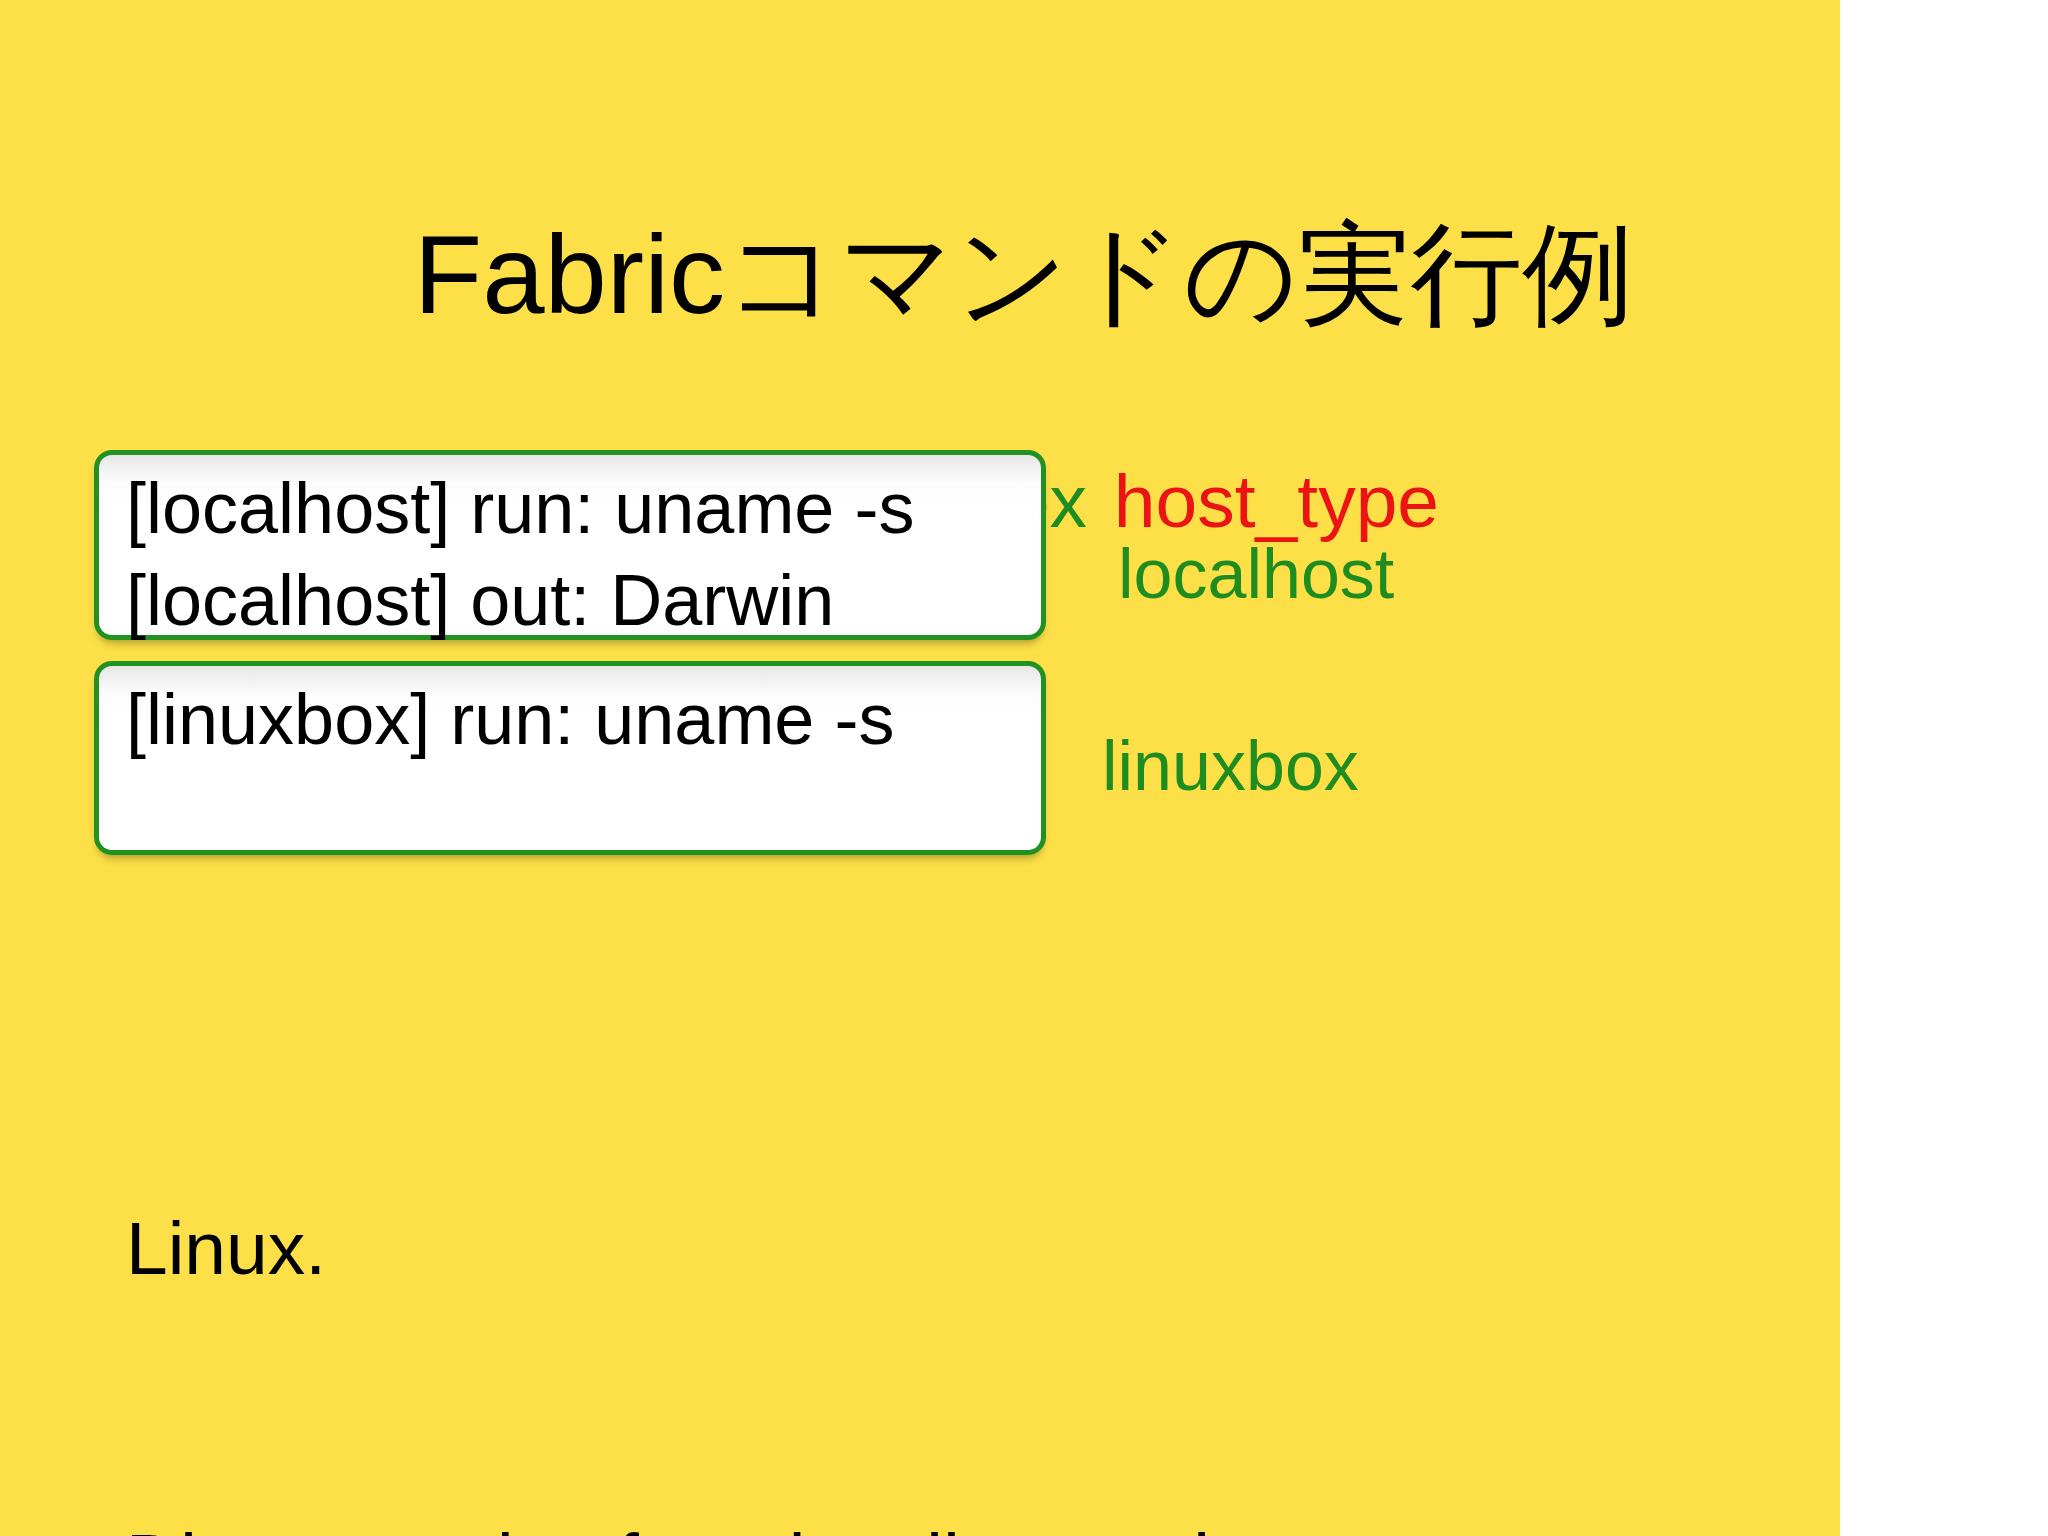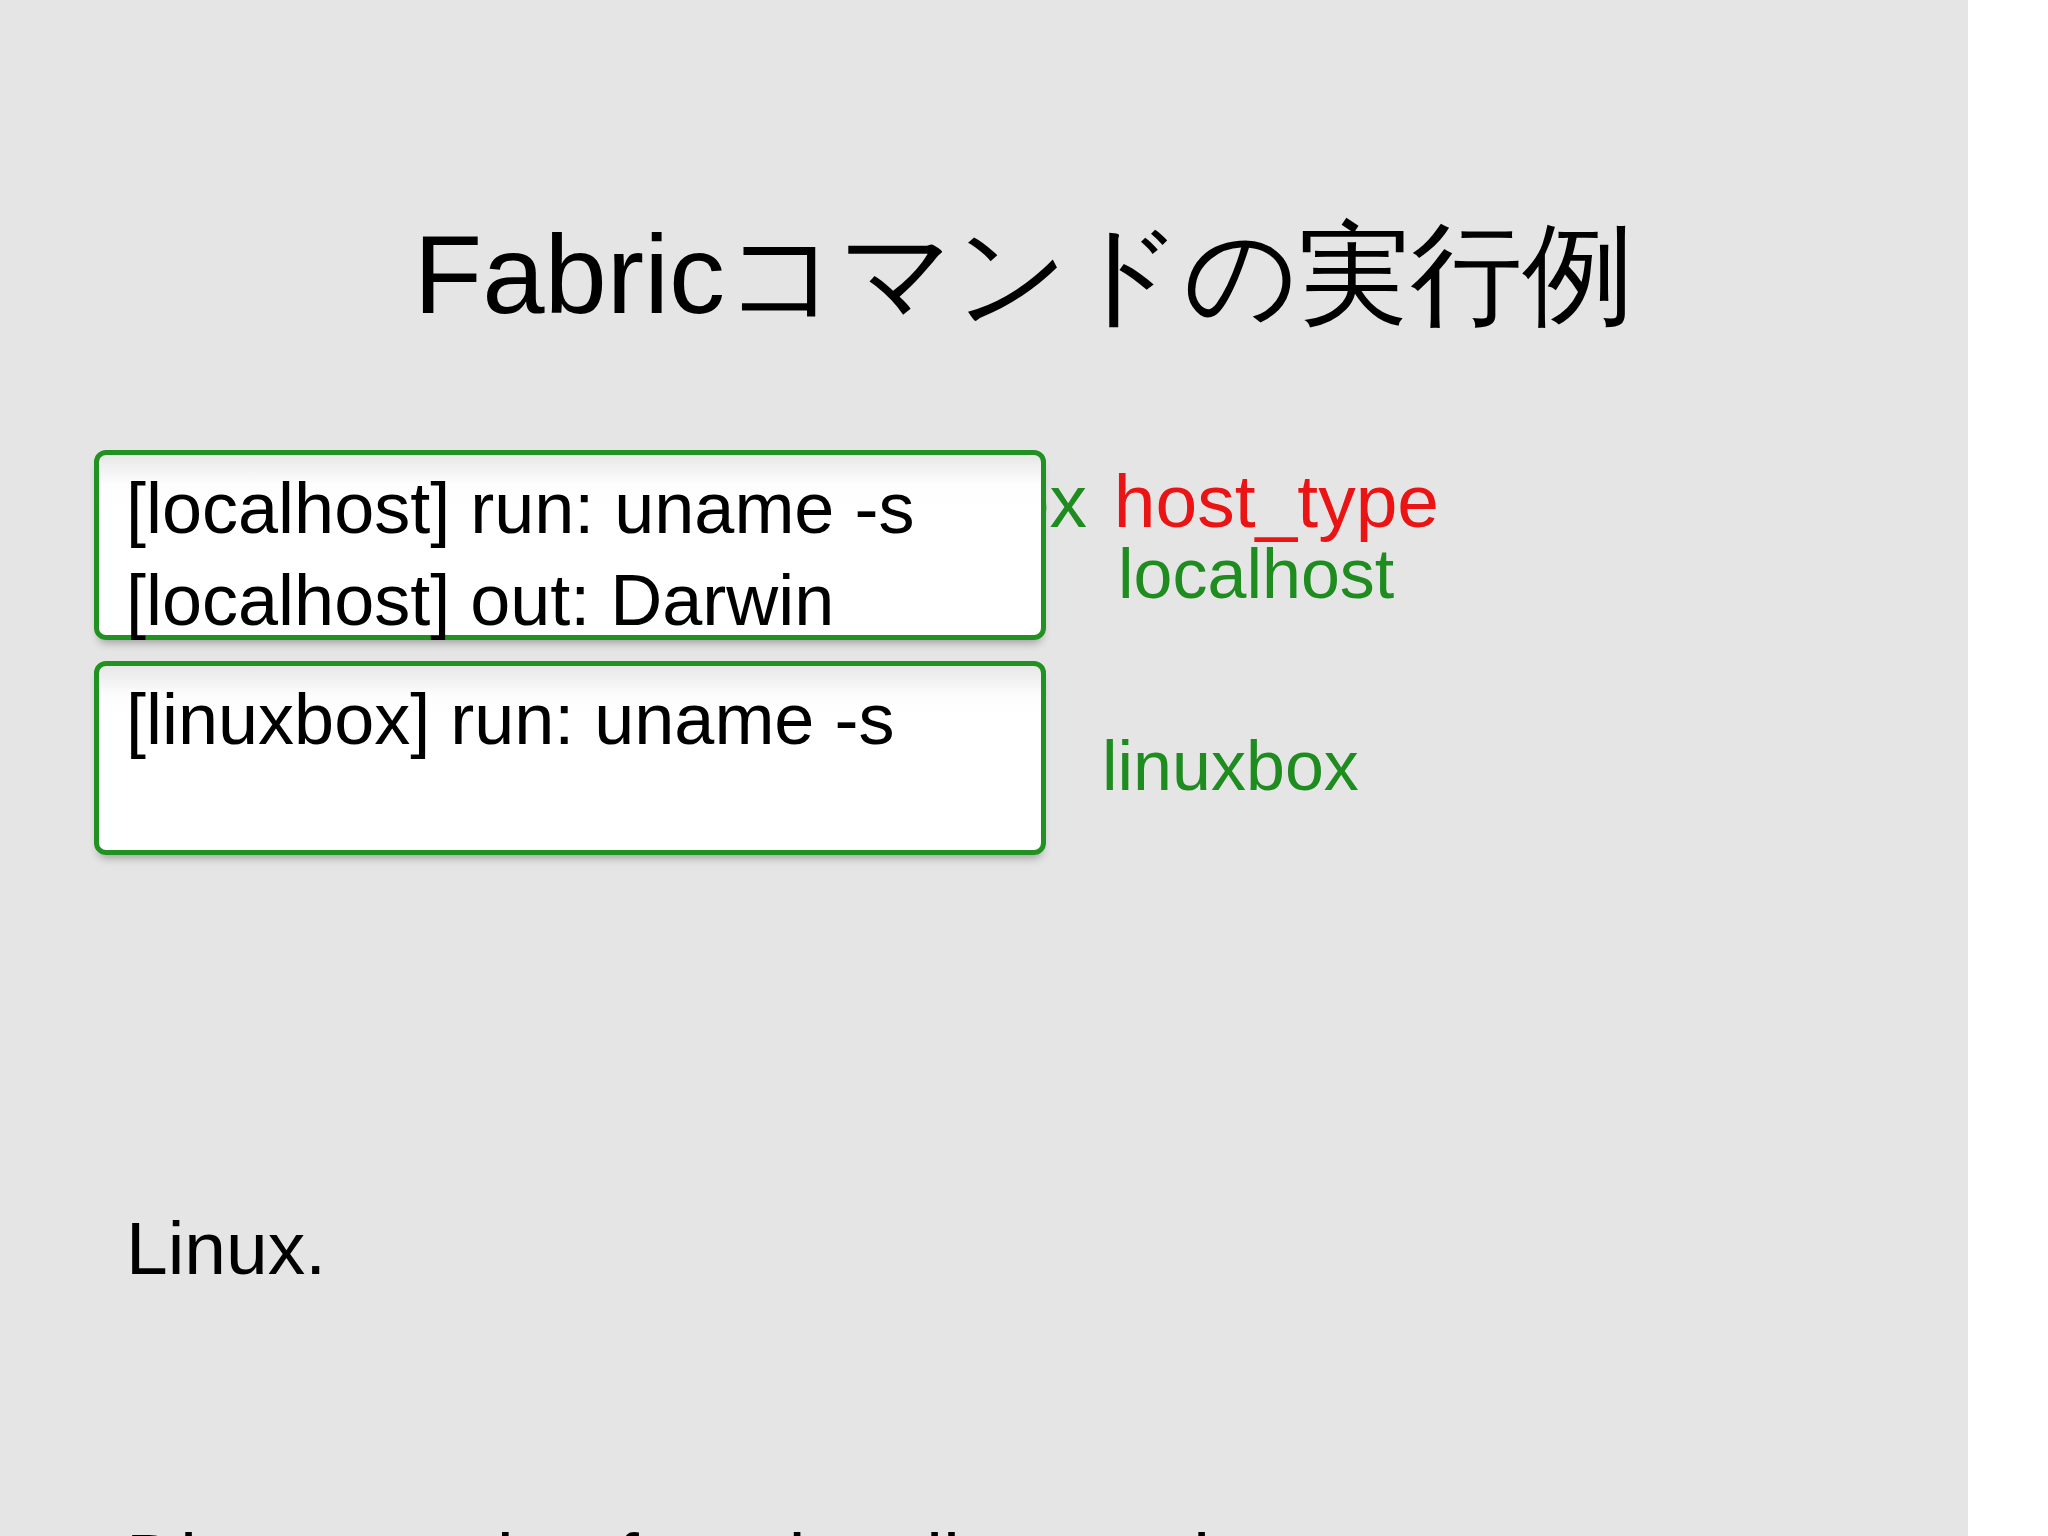"Fabricコマンドの実行例" .slide { background: #e5e5e5 -> #fde047; padding-left: none -> 36px; width: 1968px -> 1804px }
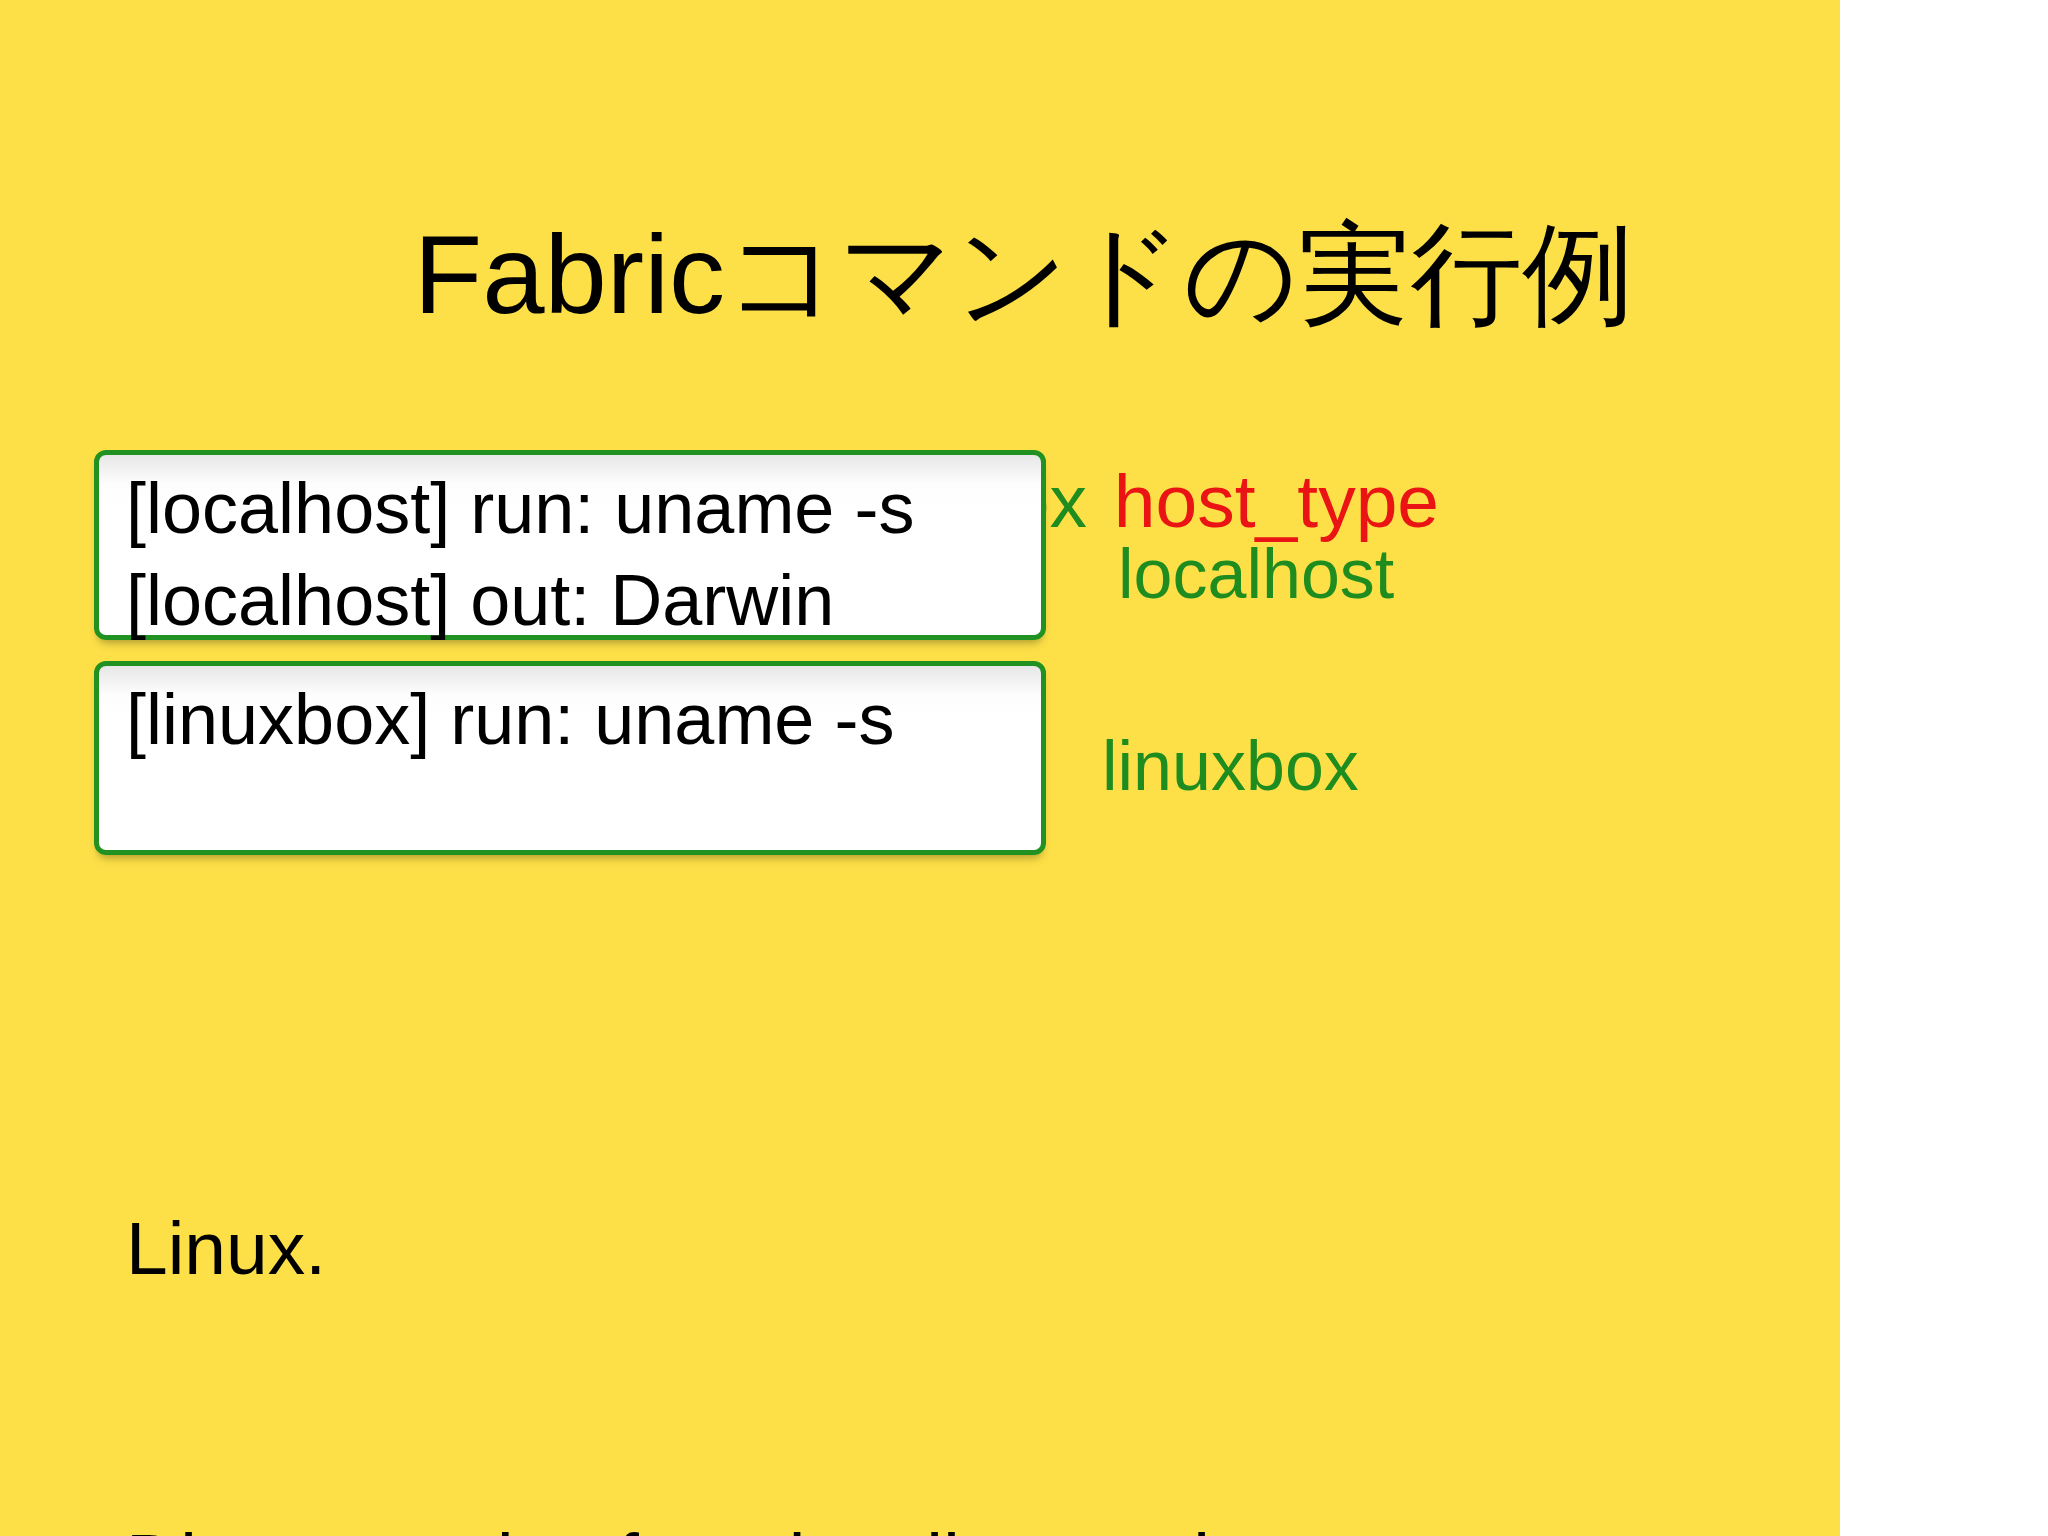"[localhost] run: uname -s" .outbox { border-radius: 12px -> 18px }
